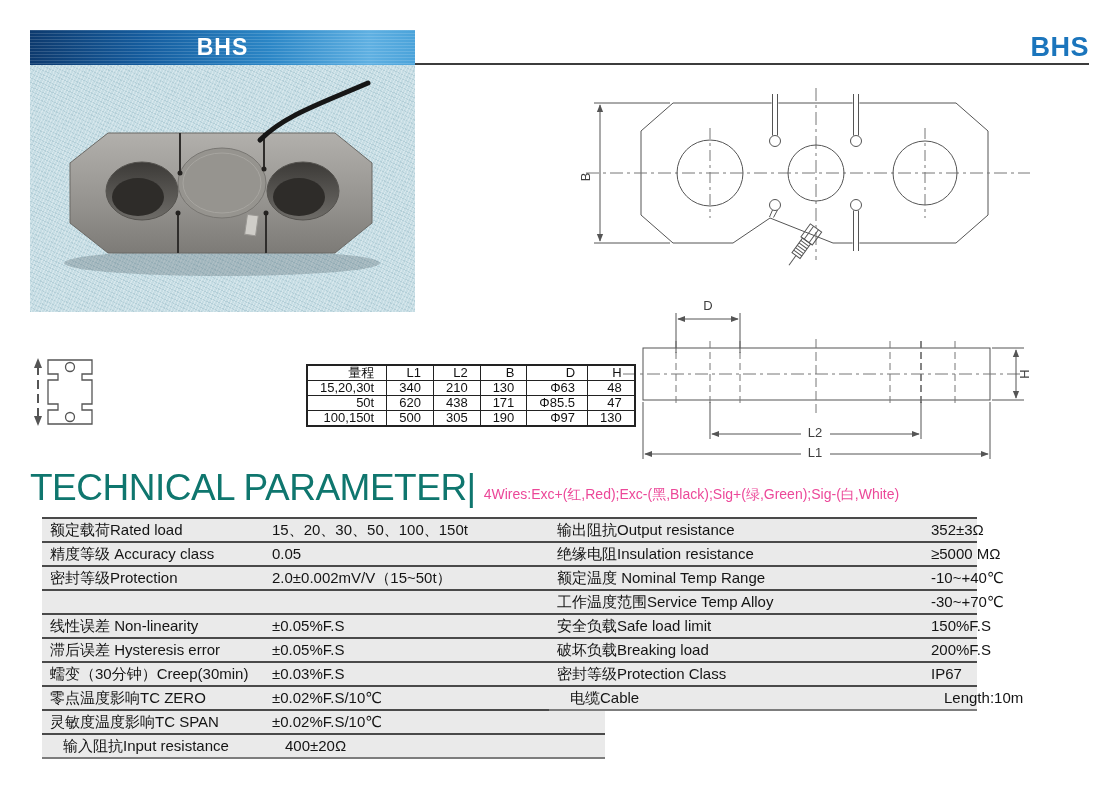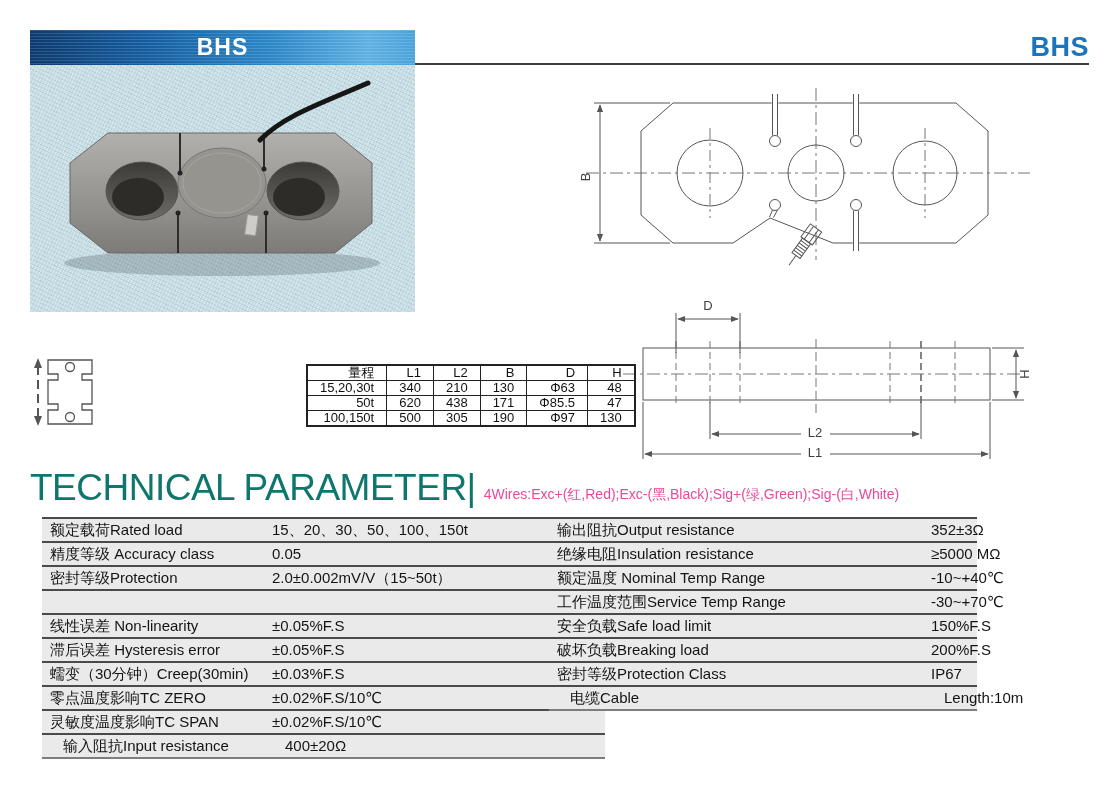"工作温度范围Service Temp Range" span.spec-label { text: Range -> Alloy }
